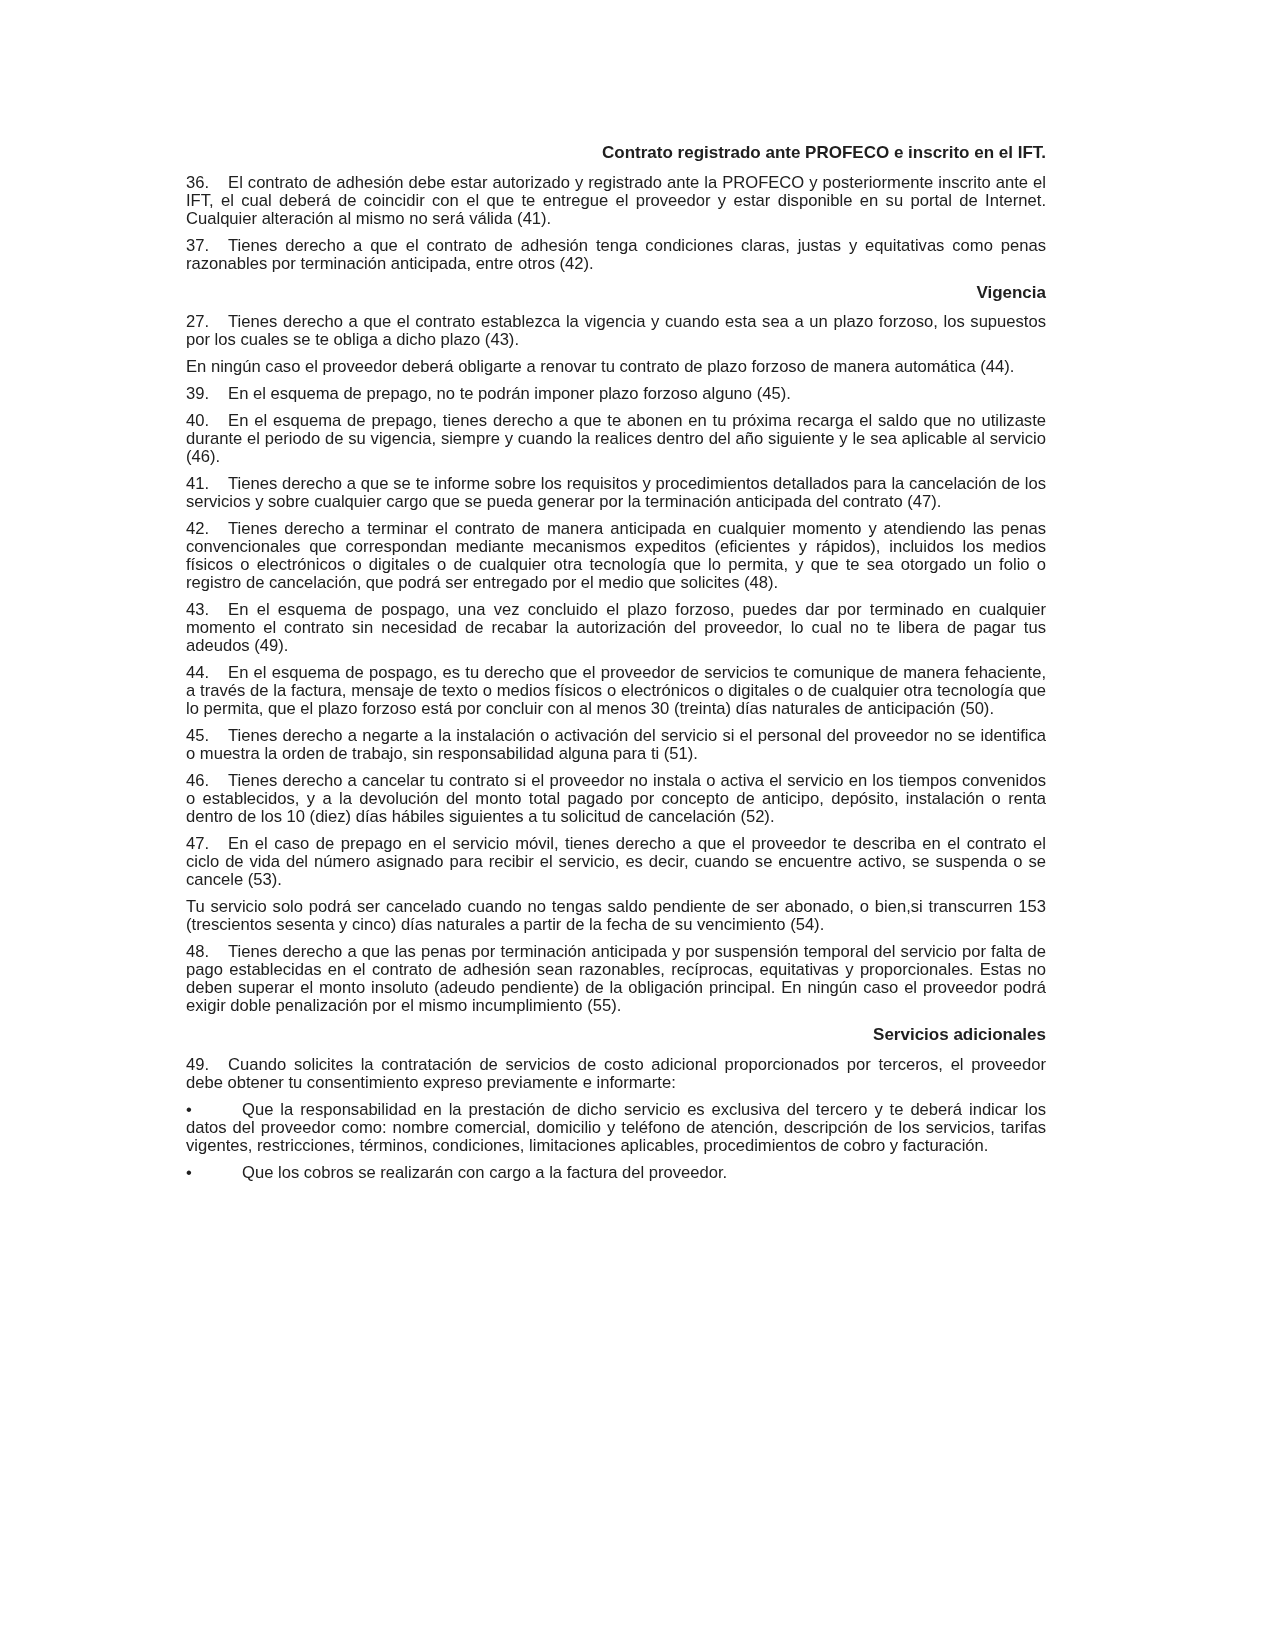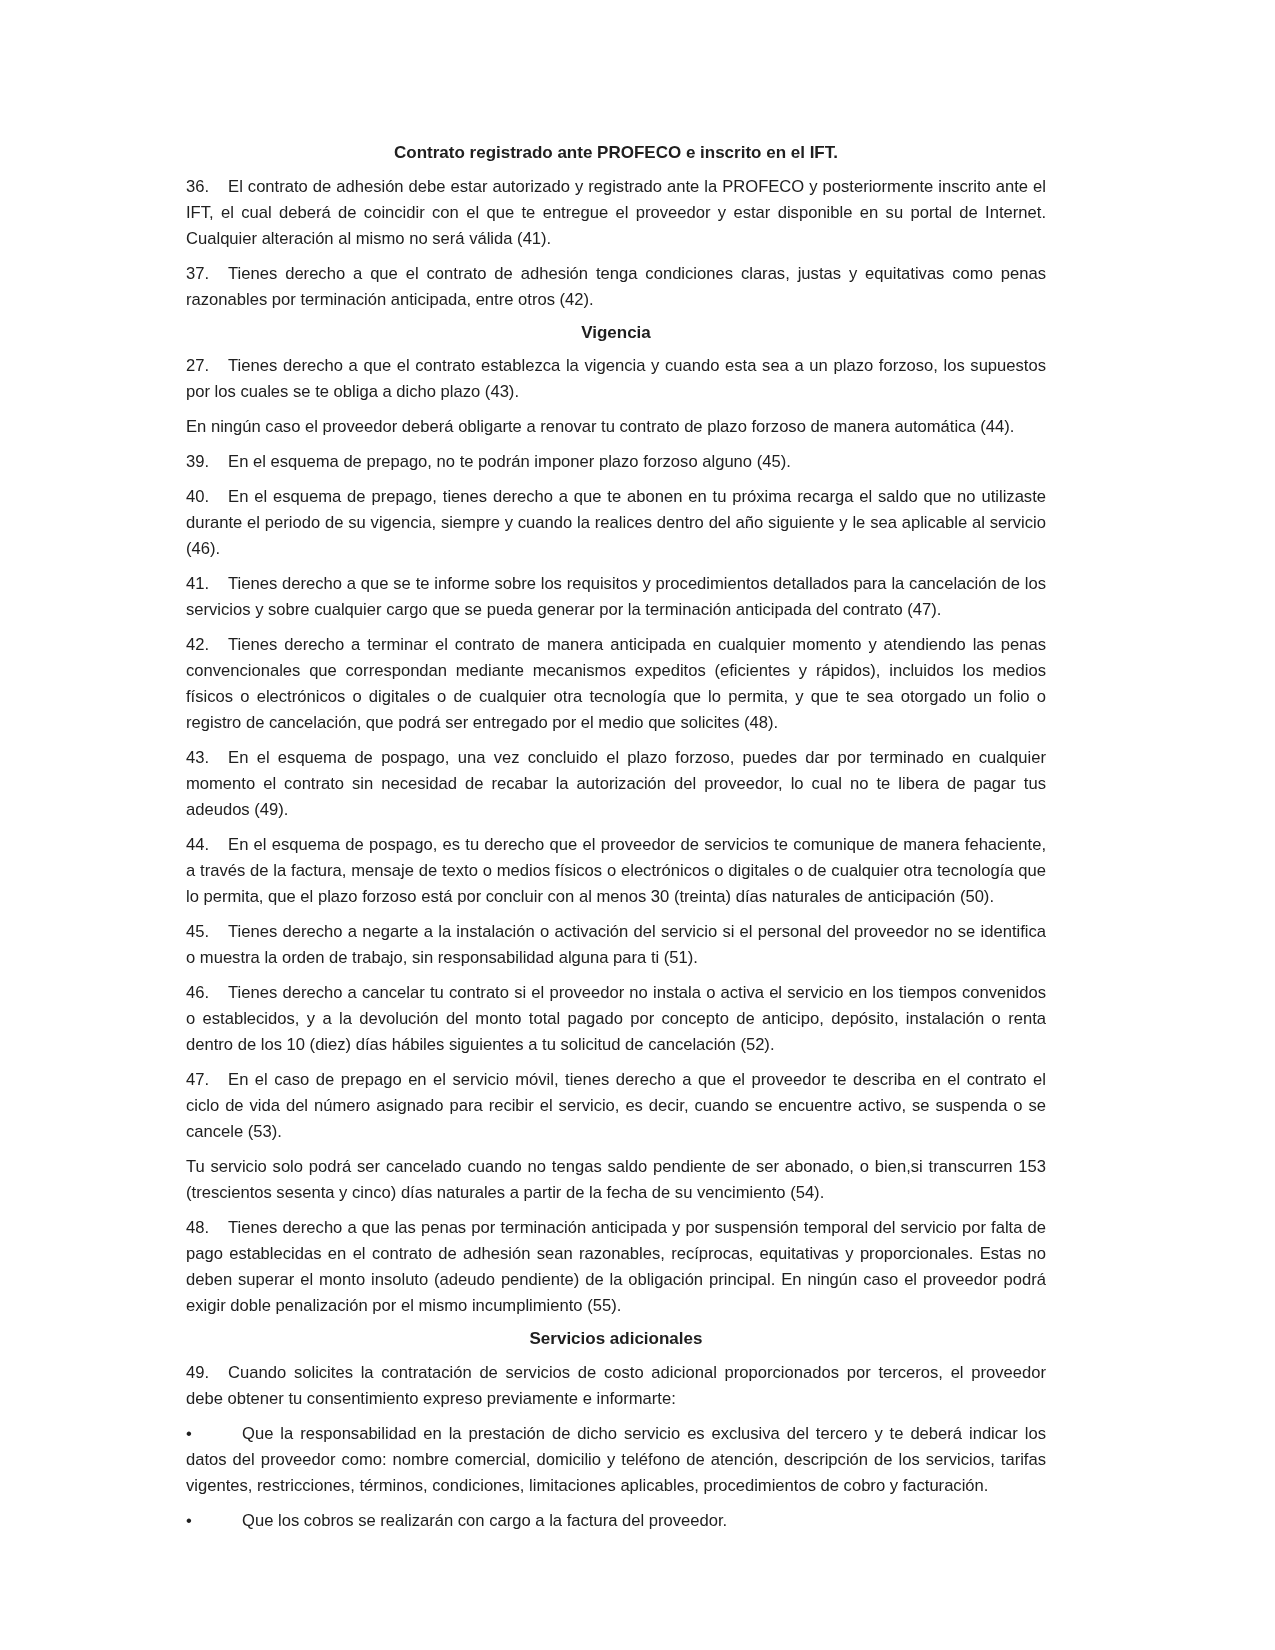"Contrato registrado ante PROFECO e" .heading { text-align: center -> right }
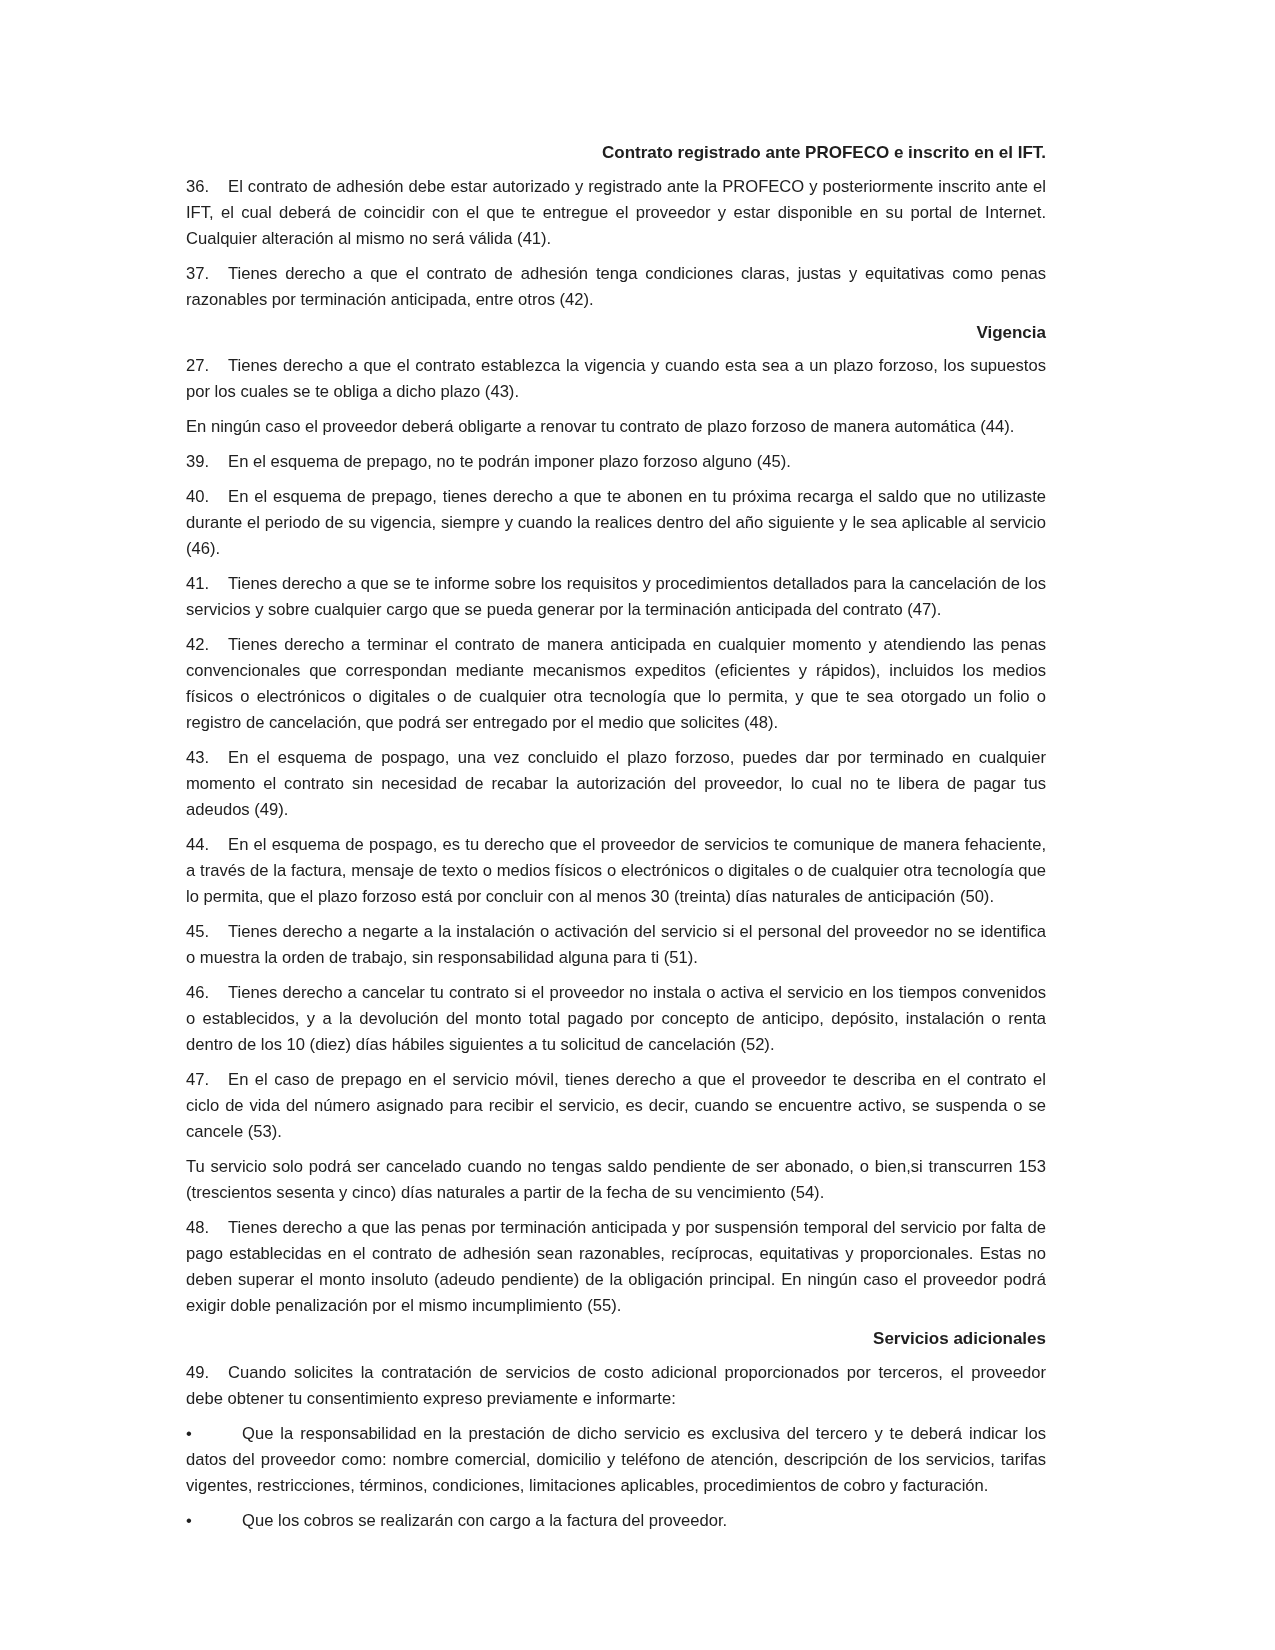"36. El contrato de adhesión" .para { line-height: 26px -> 18px }
